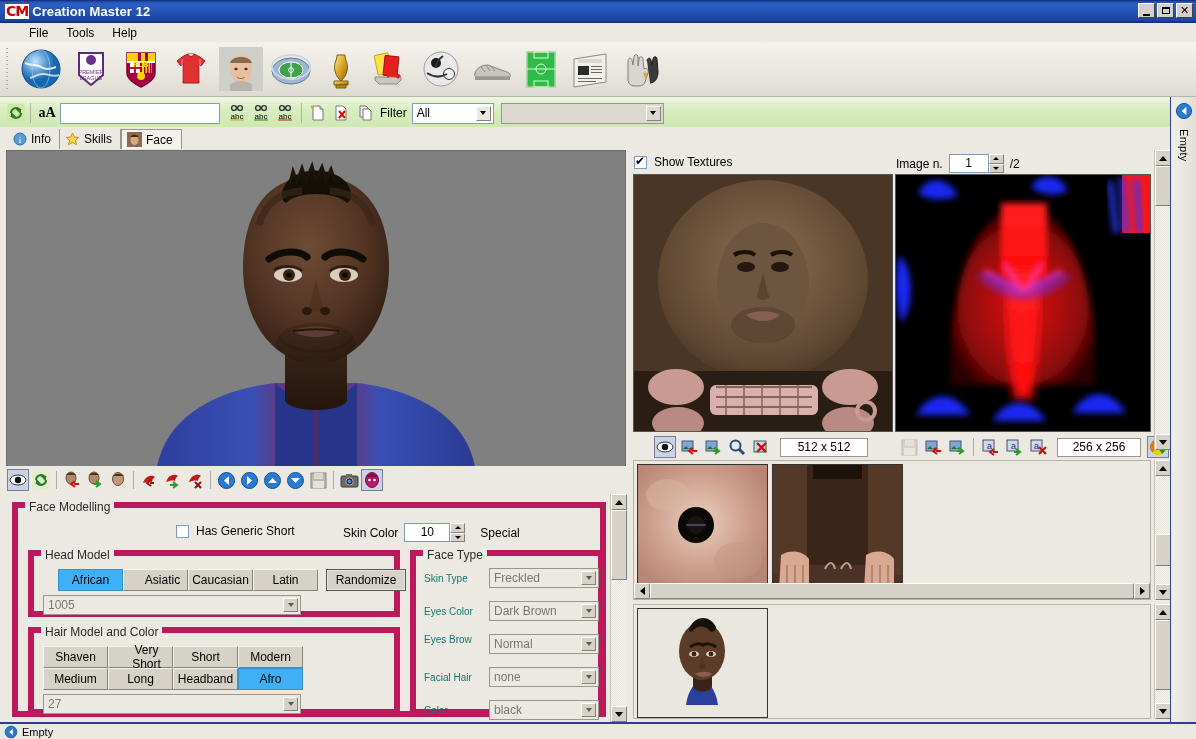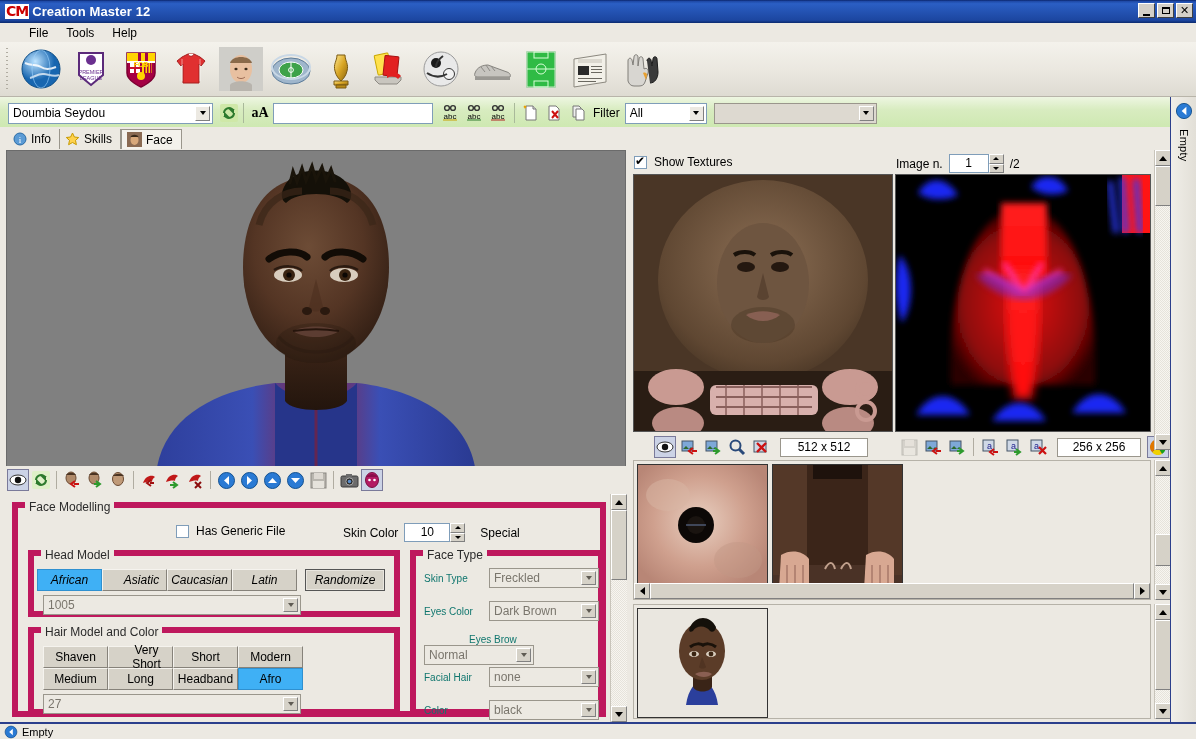"Doumbia Seydou" div.combo { html: <div> <span>Doumbia Seydou</span> <span></span> </div> -> none }
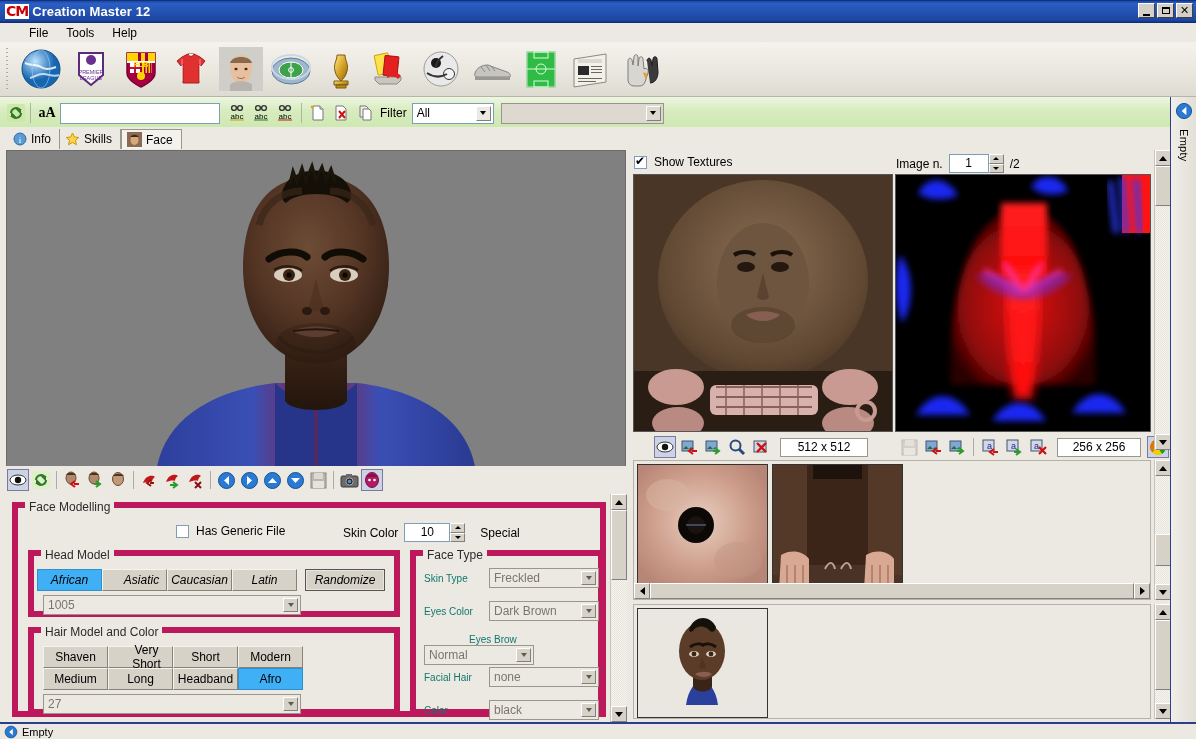"Has Generic File" span { text: File -> Short }
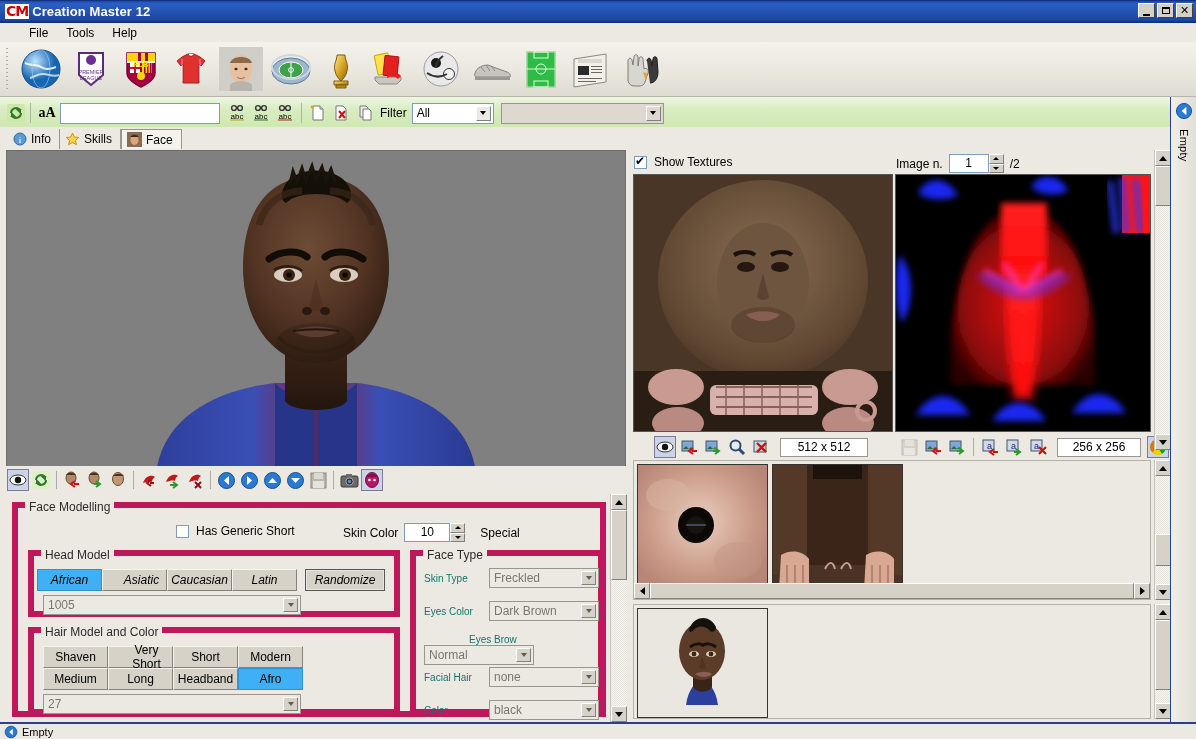"African" div { font-style: italic -> none; left: 3px -> 24px }
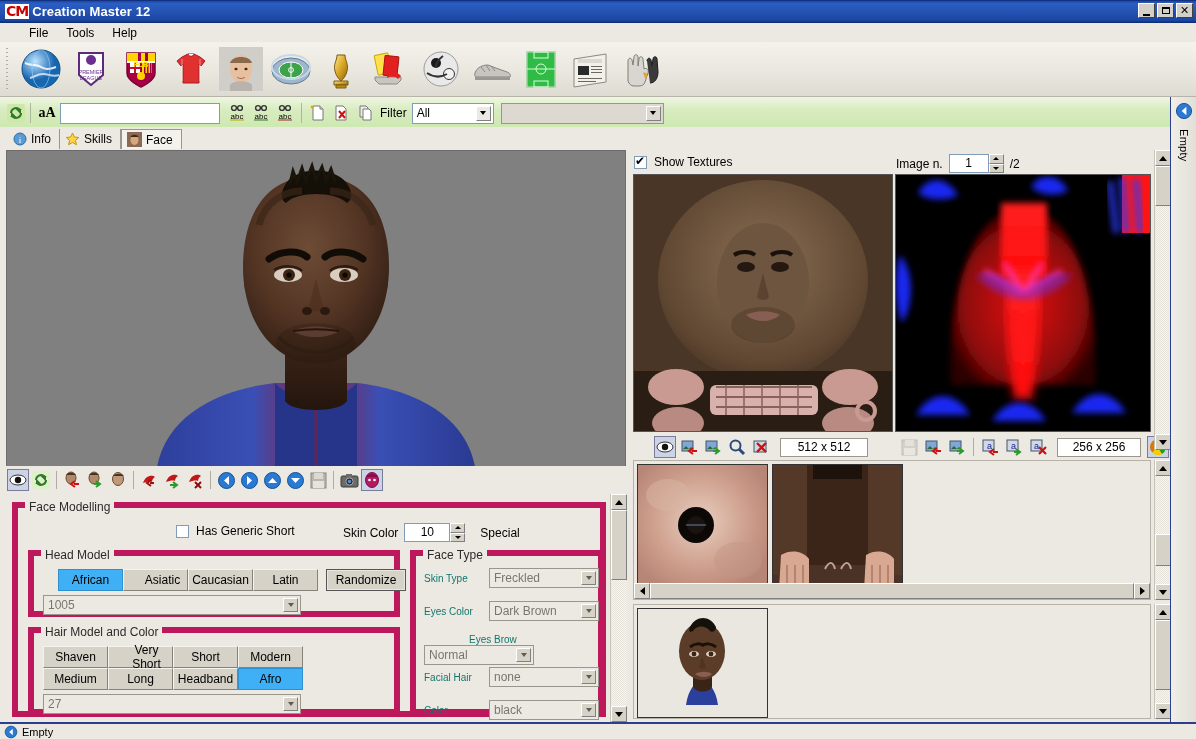"Eyes Brow" div { align-items: flex-end -> flex-start; flex-direction: column -> none }
